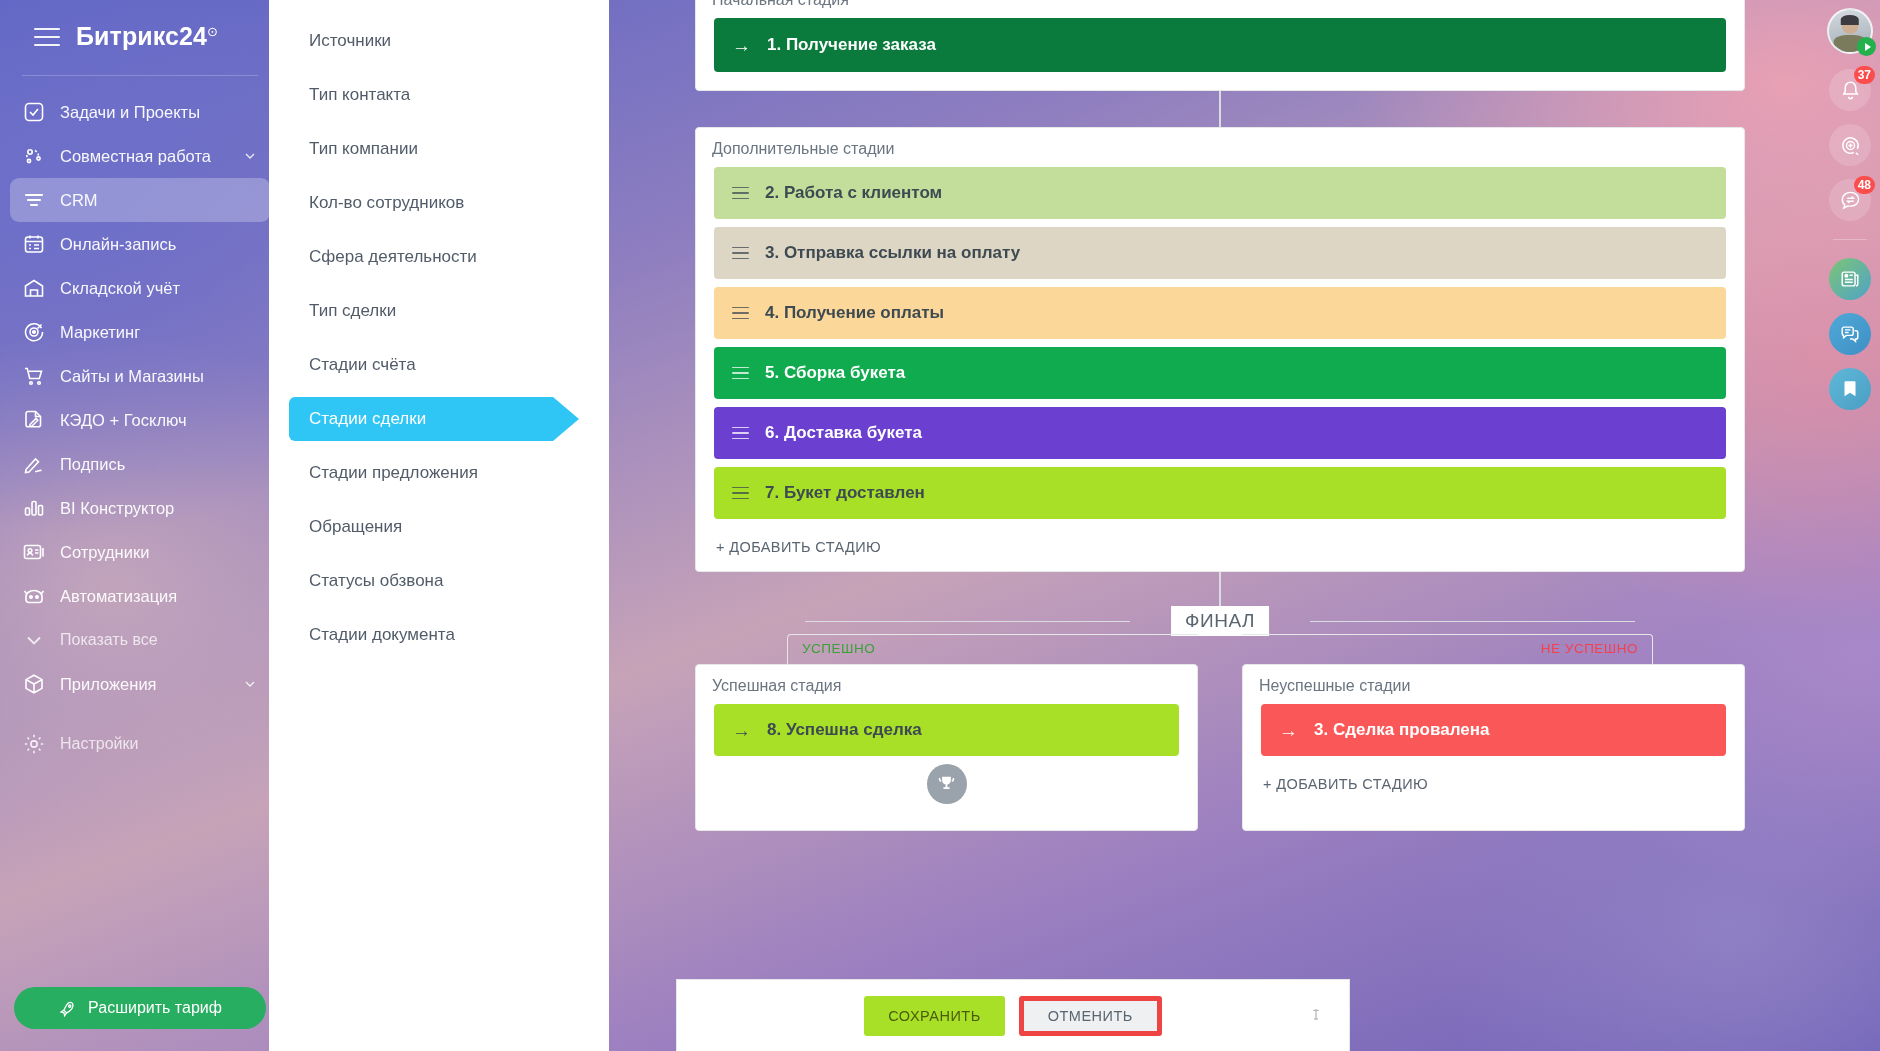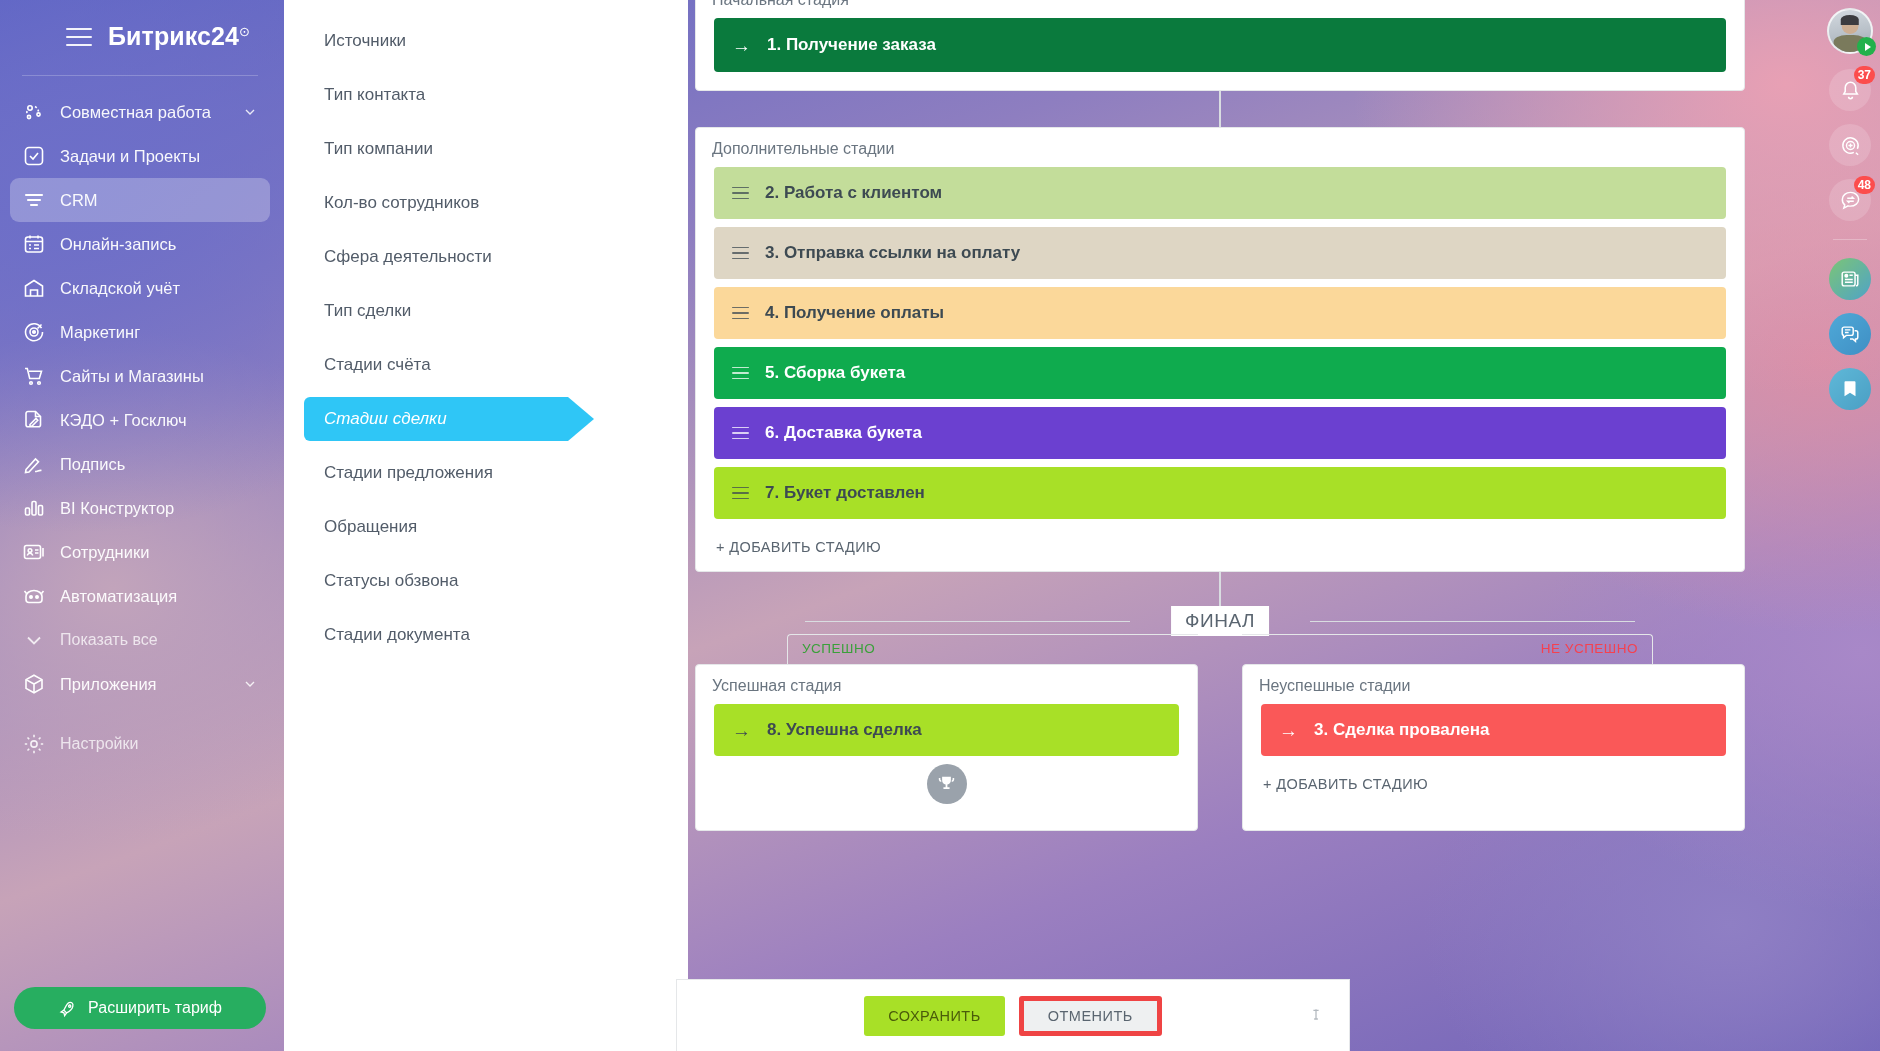"Битрикс24⊙" .sb-head { margin-left: 32px -> none }
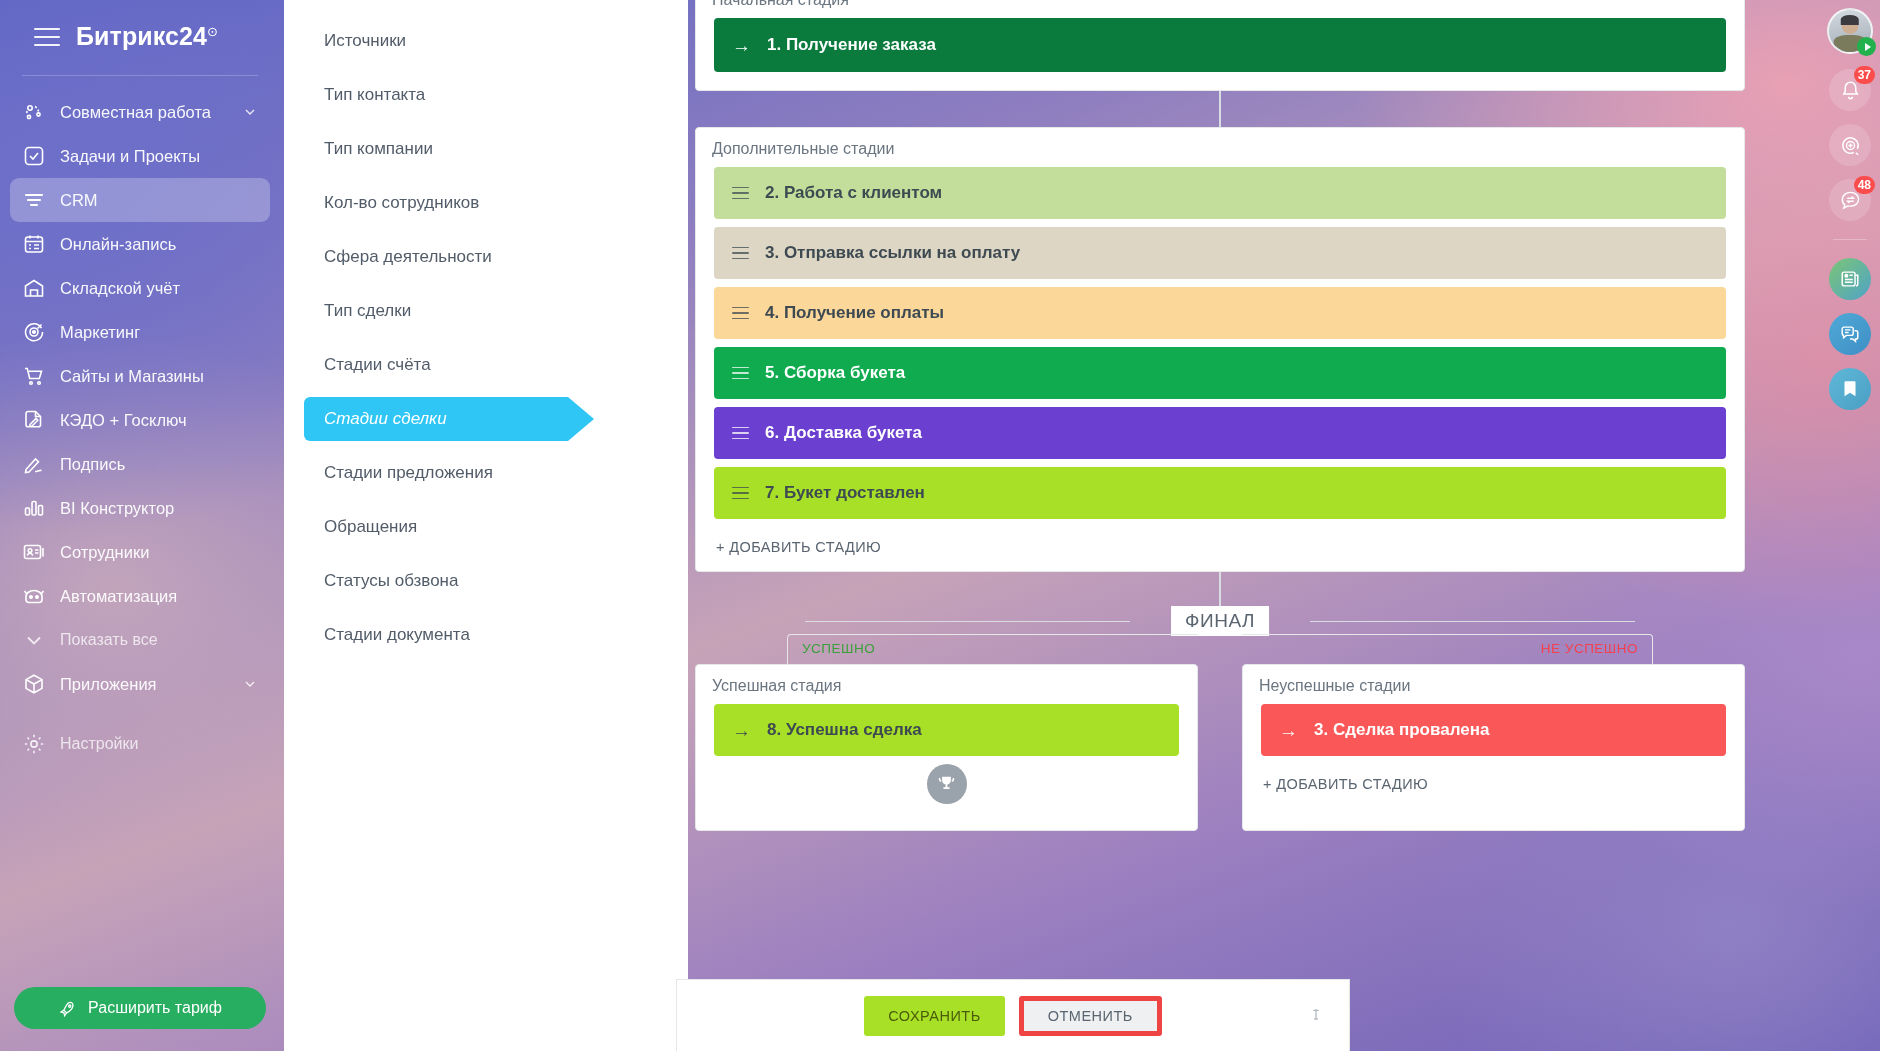"Источники" .nav2 { left: 284px -> 269px; width: 404px -> 340px }
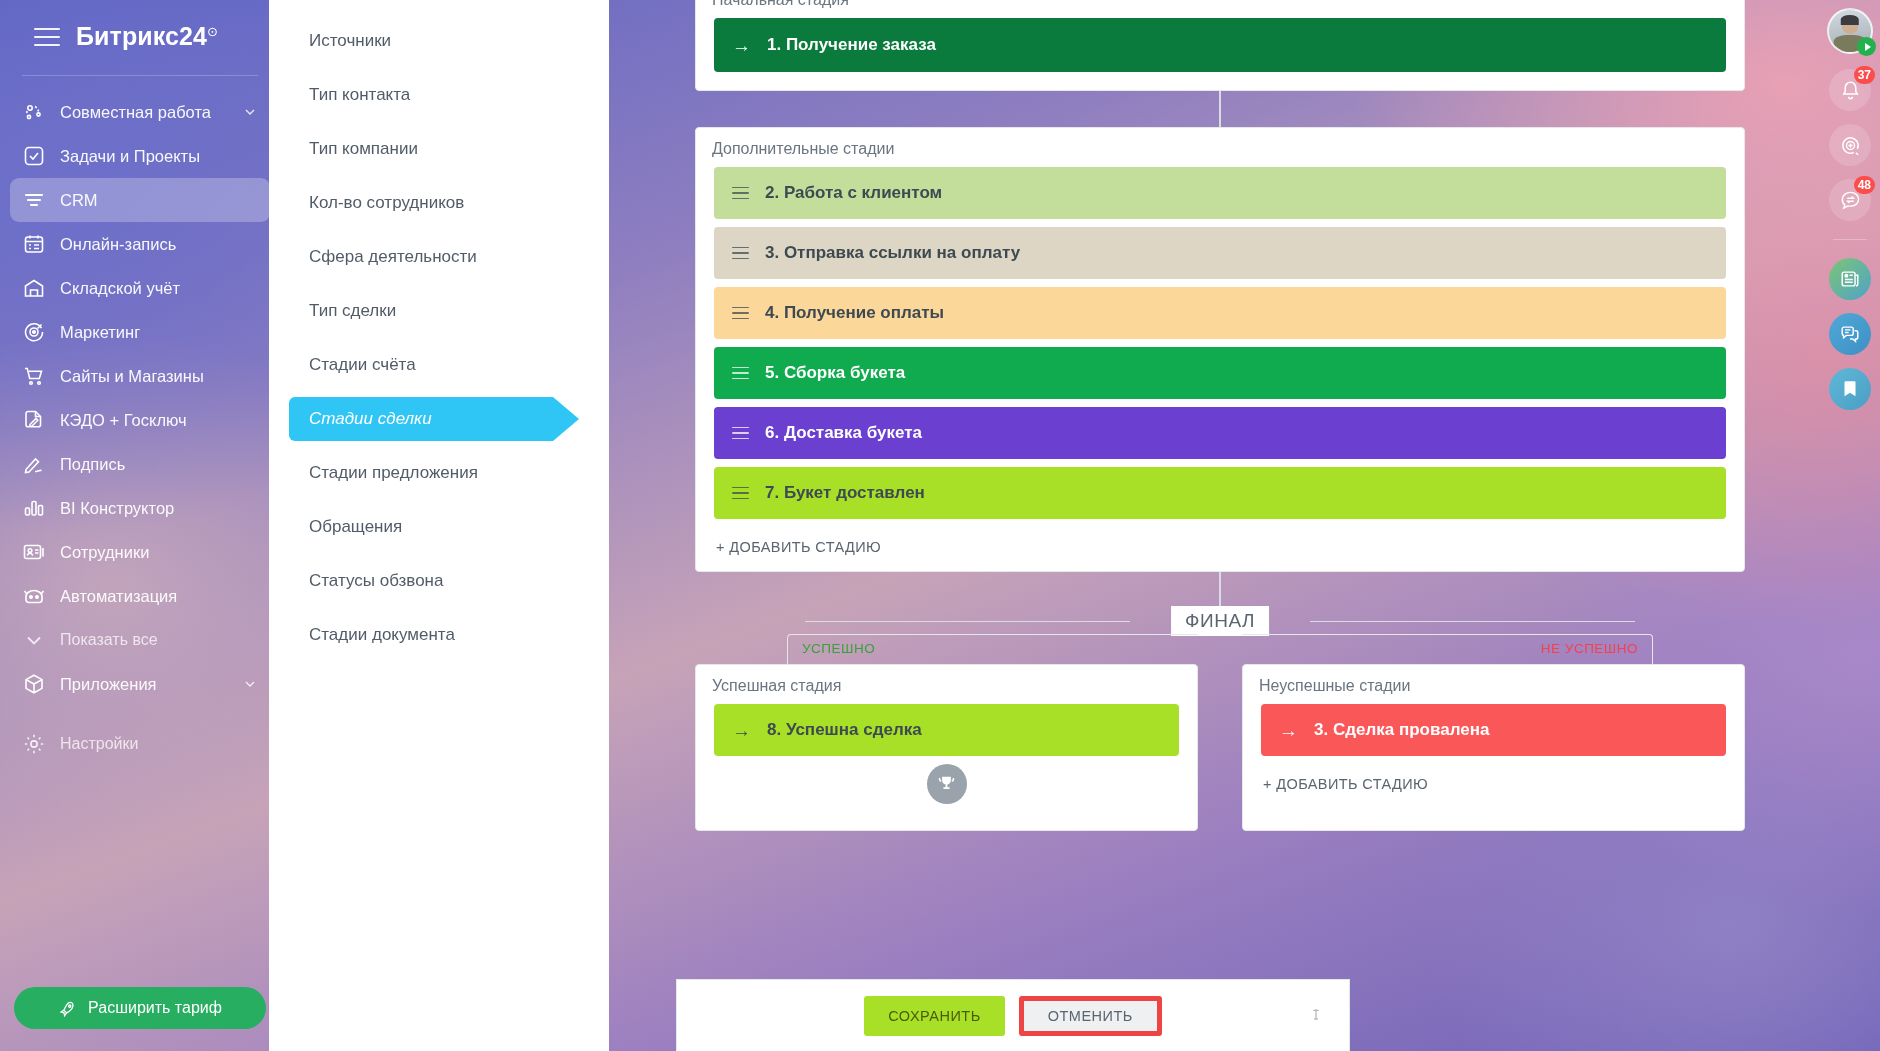"Совместная работа" div.sb-item { order: before "Задачи и Проекты" -> after "Задачи и Проекты" }
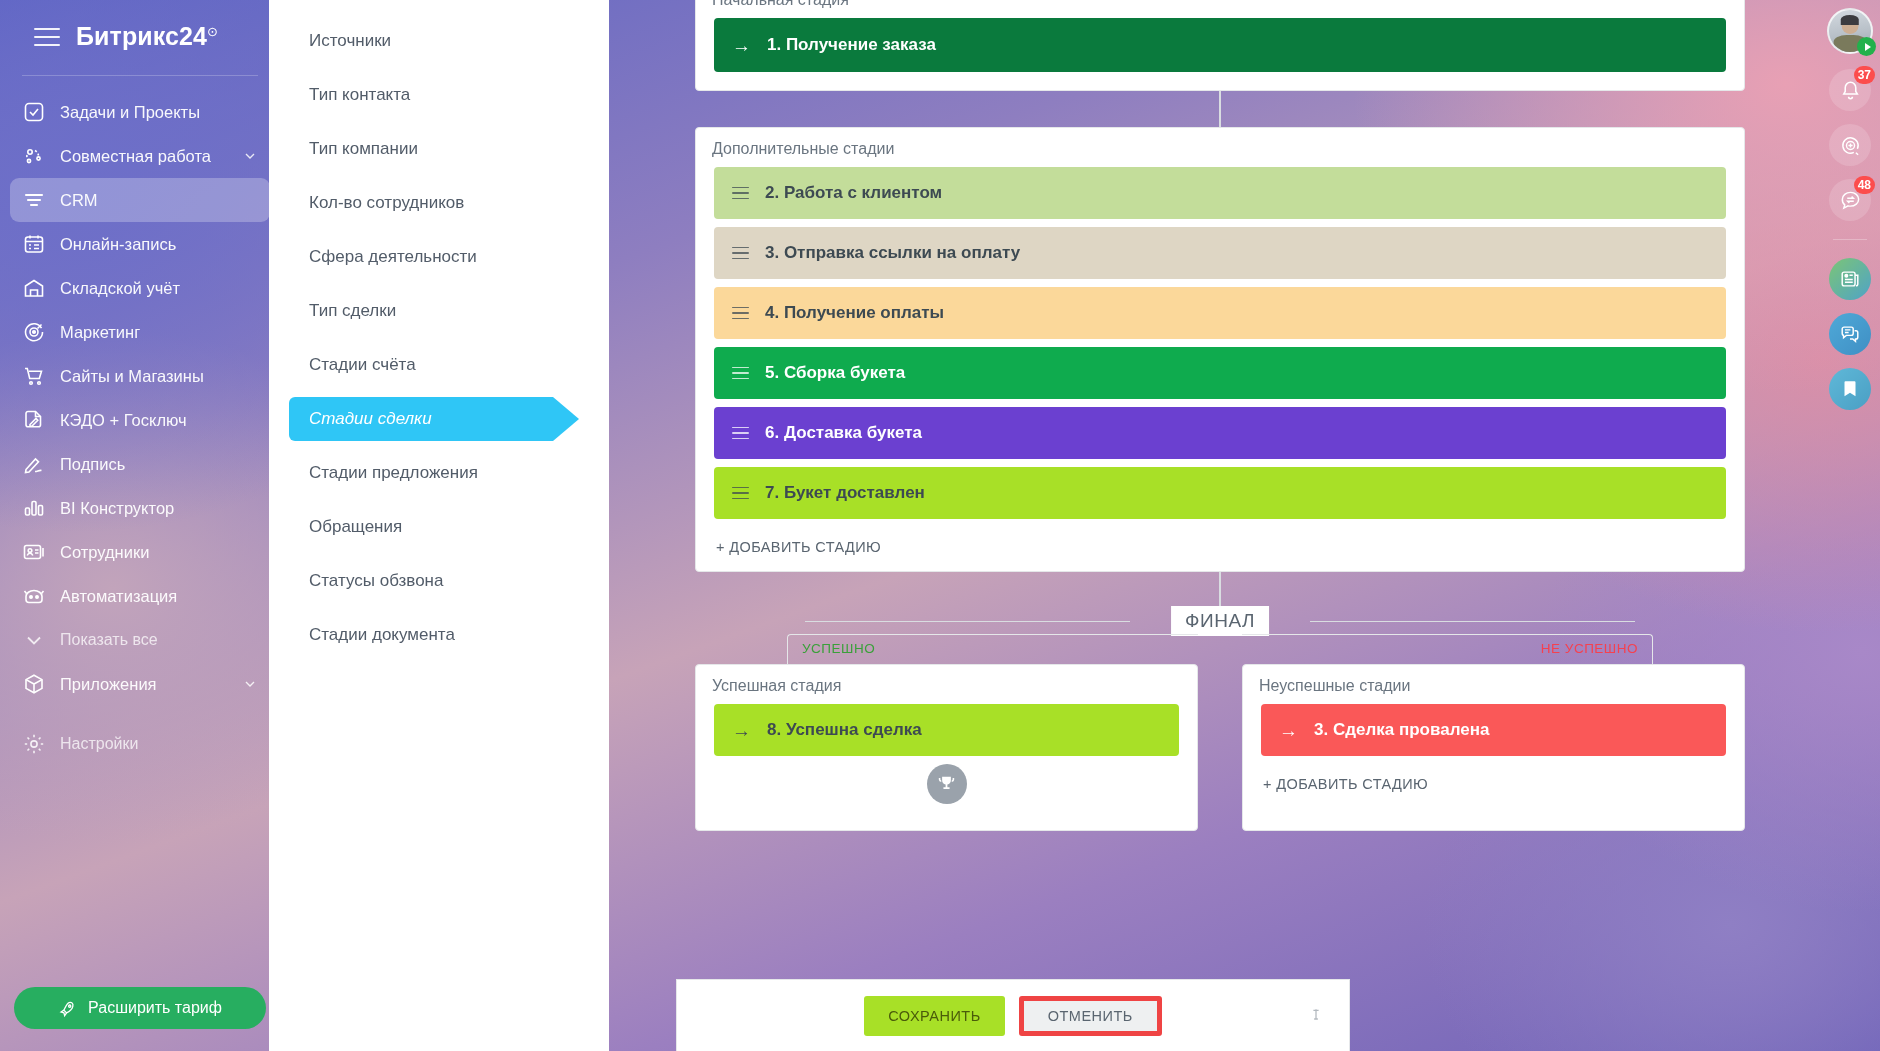"Стадии сделки" .nav2-item.active { font-style: italic -> none }
